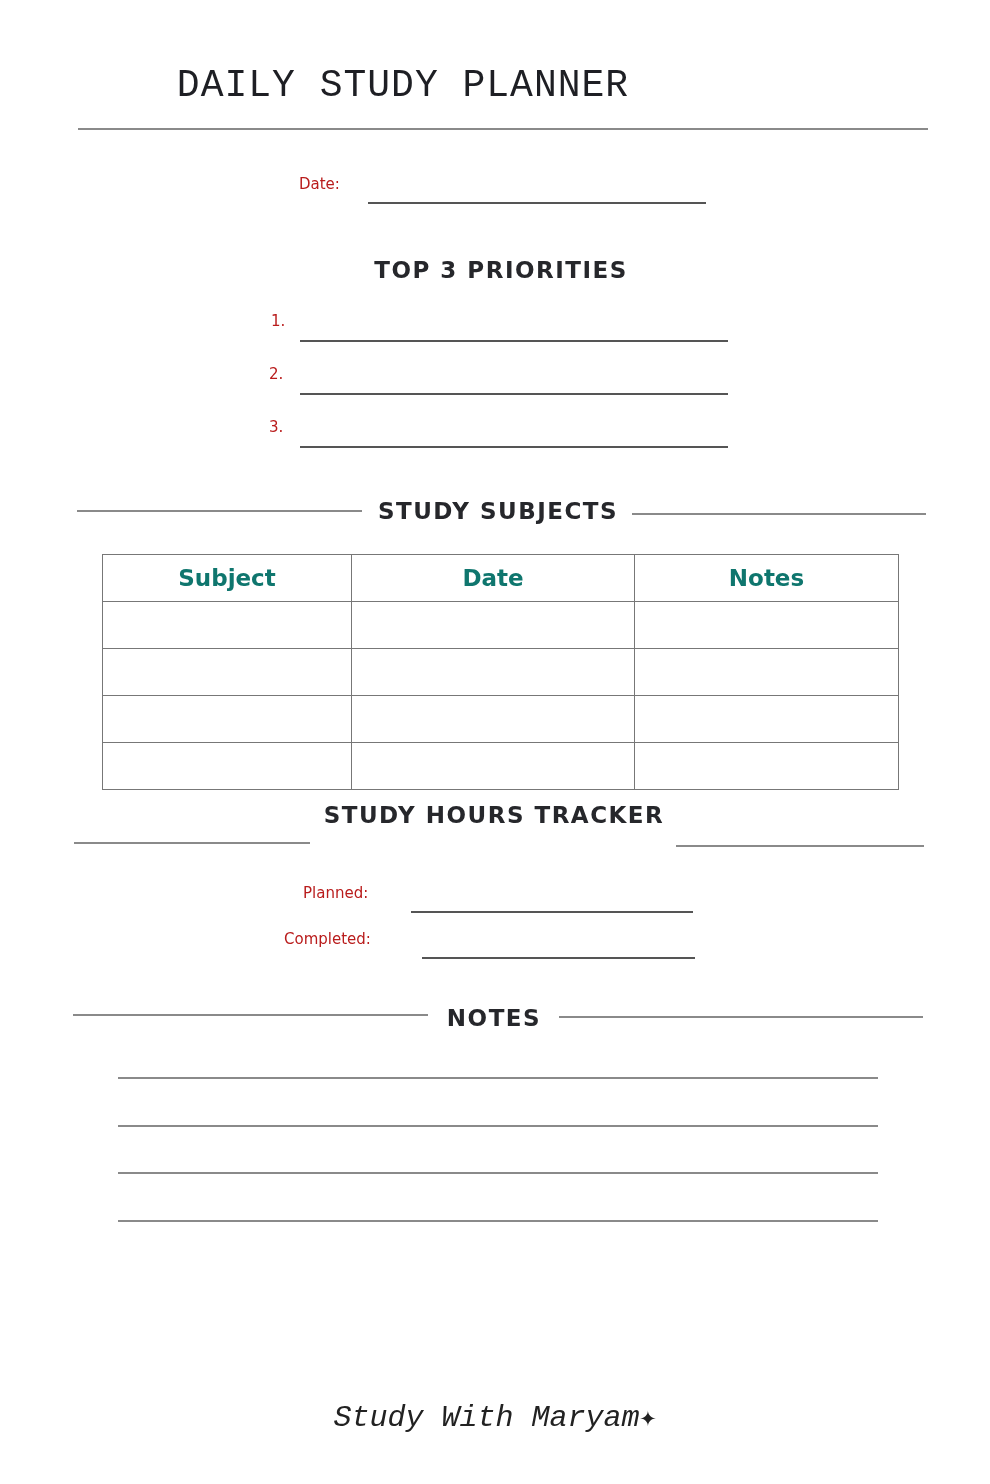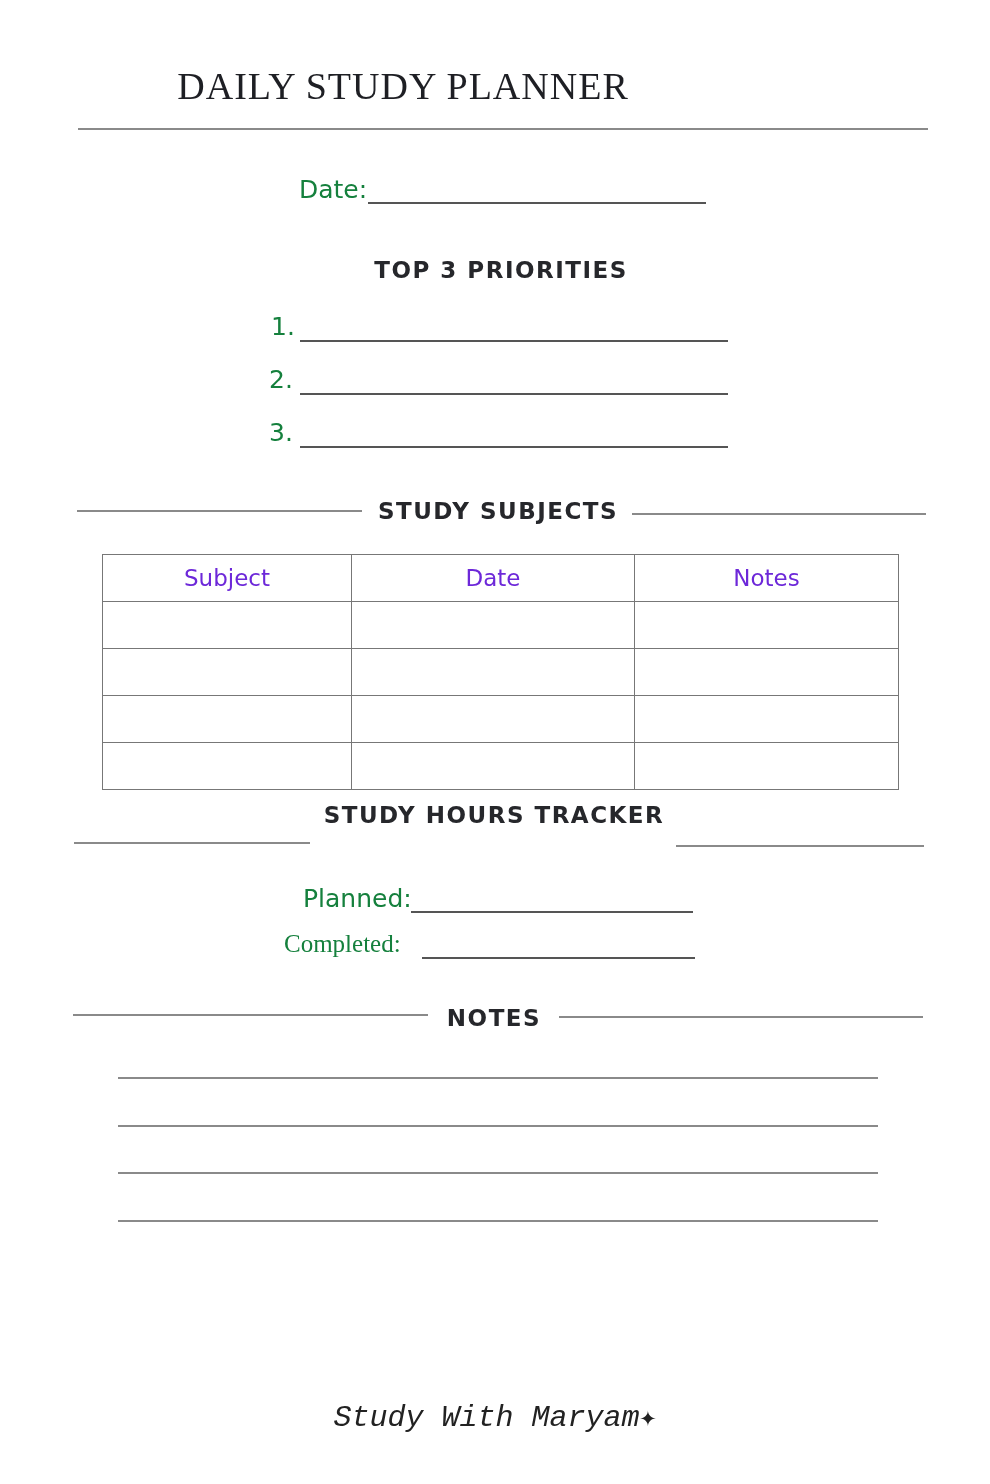"DAILY STUDY PLANNER" .title { font-family: Liberation Serif, serif -> Liberation Mono, monospace }
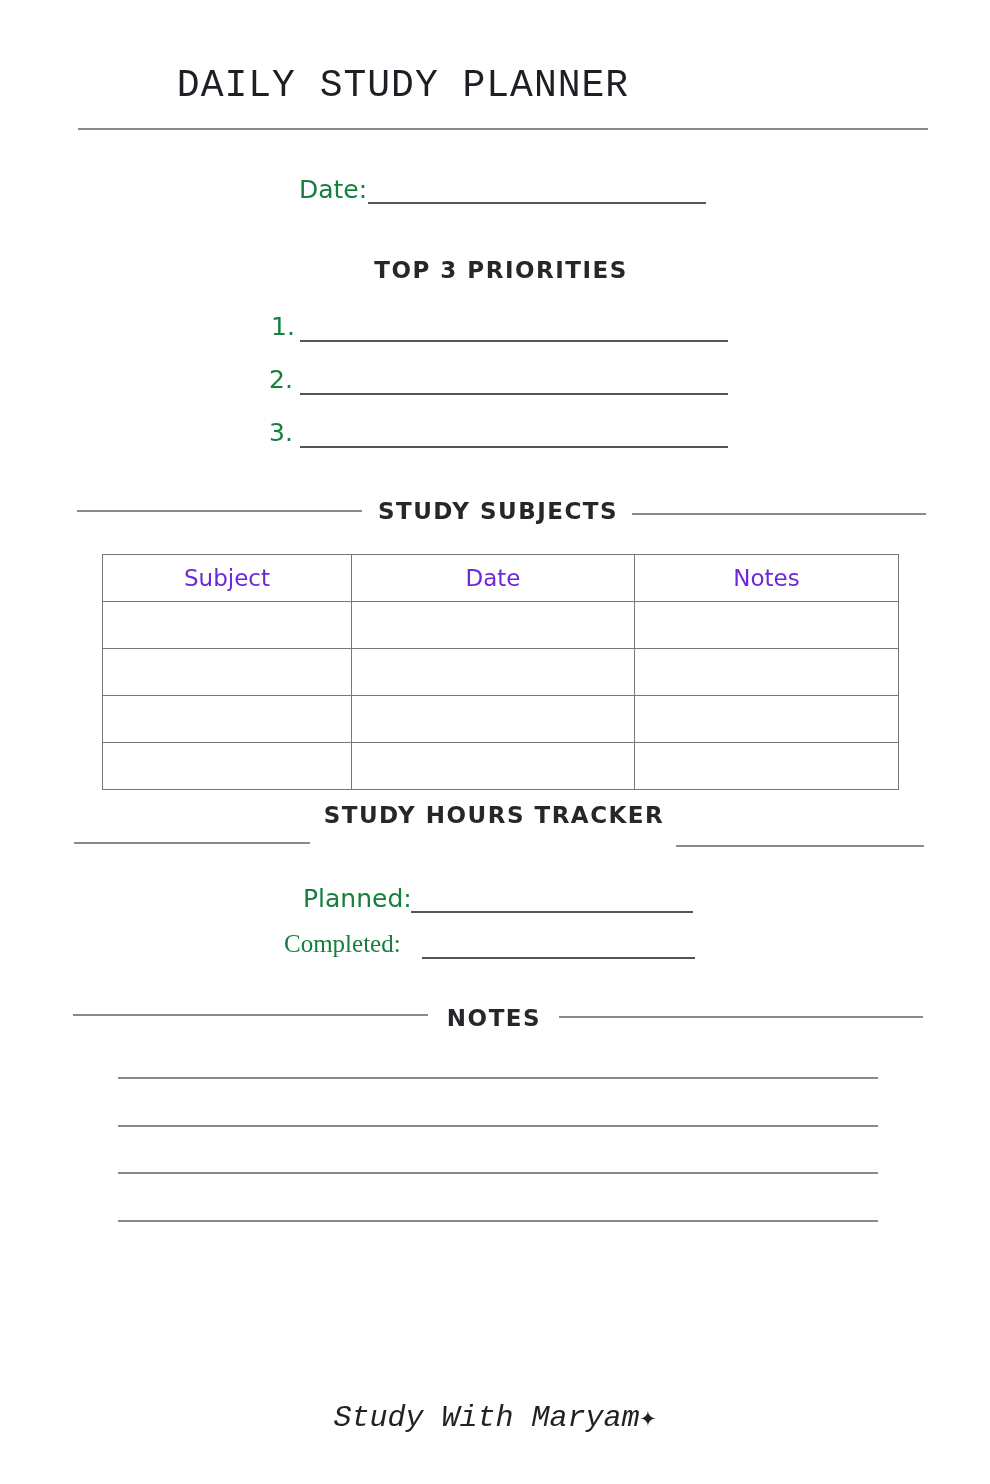"Date:" .lbl { color: #15803d -> #b91c1c; font-size: 25px -> 15px }
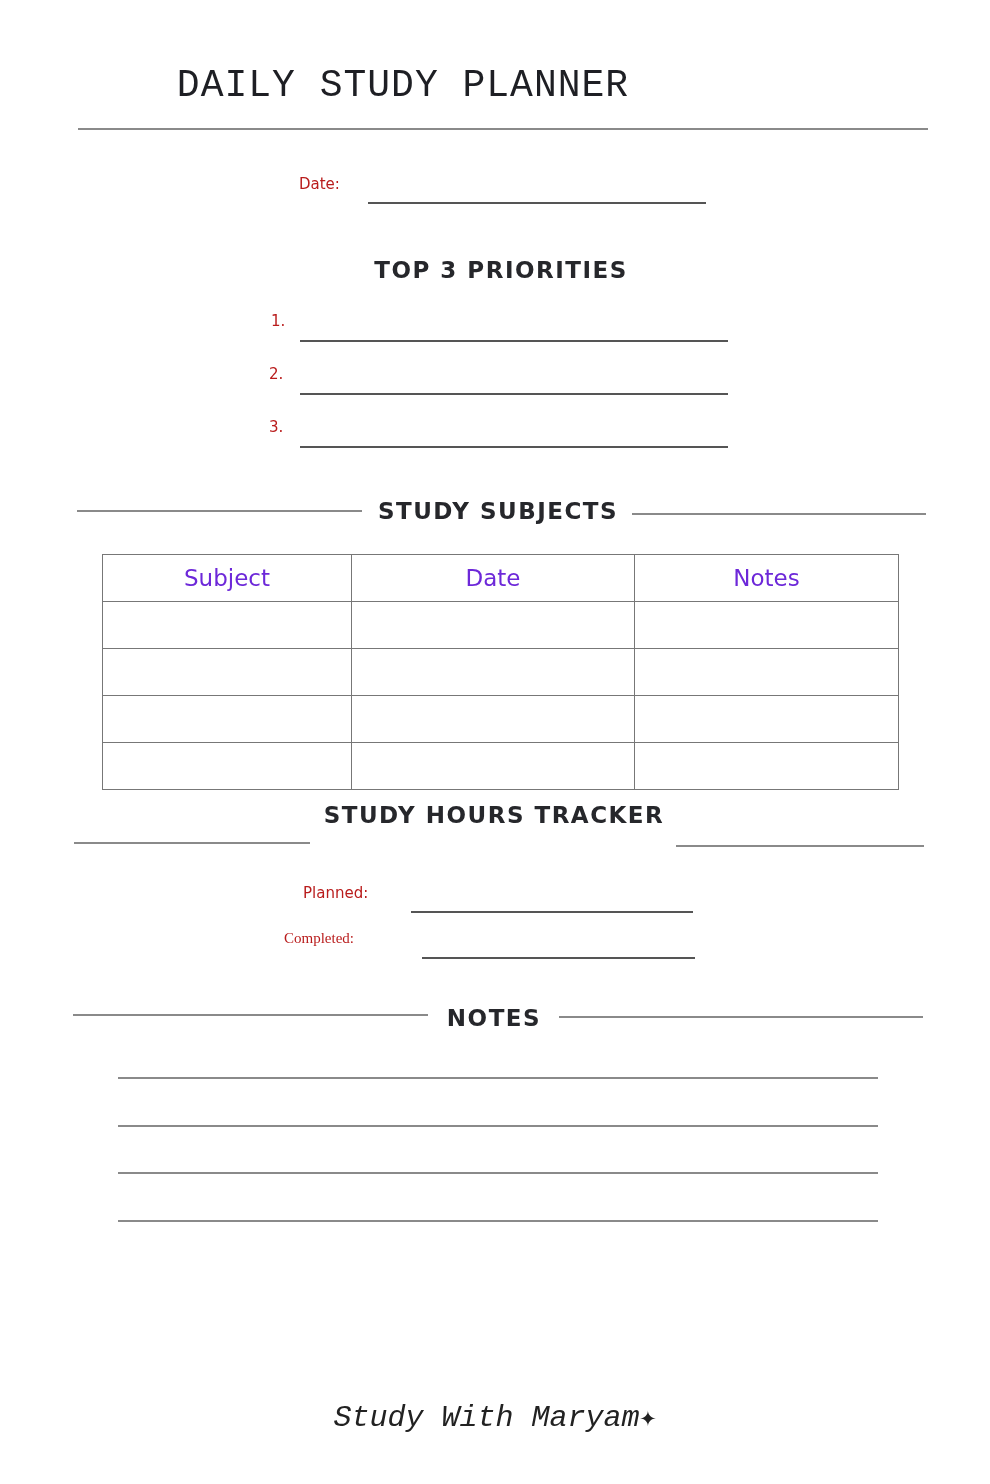"Subject" td,th { color: #6d28d9 -> #0f766e; font-weight: normal -> bold }
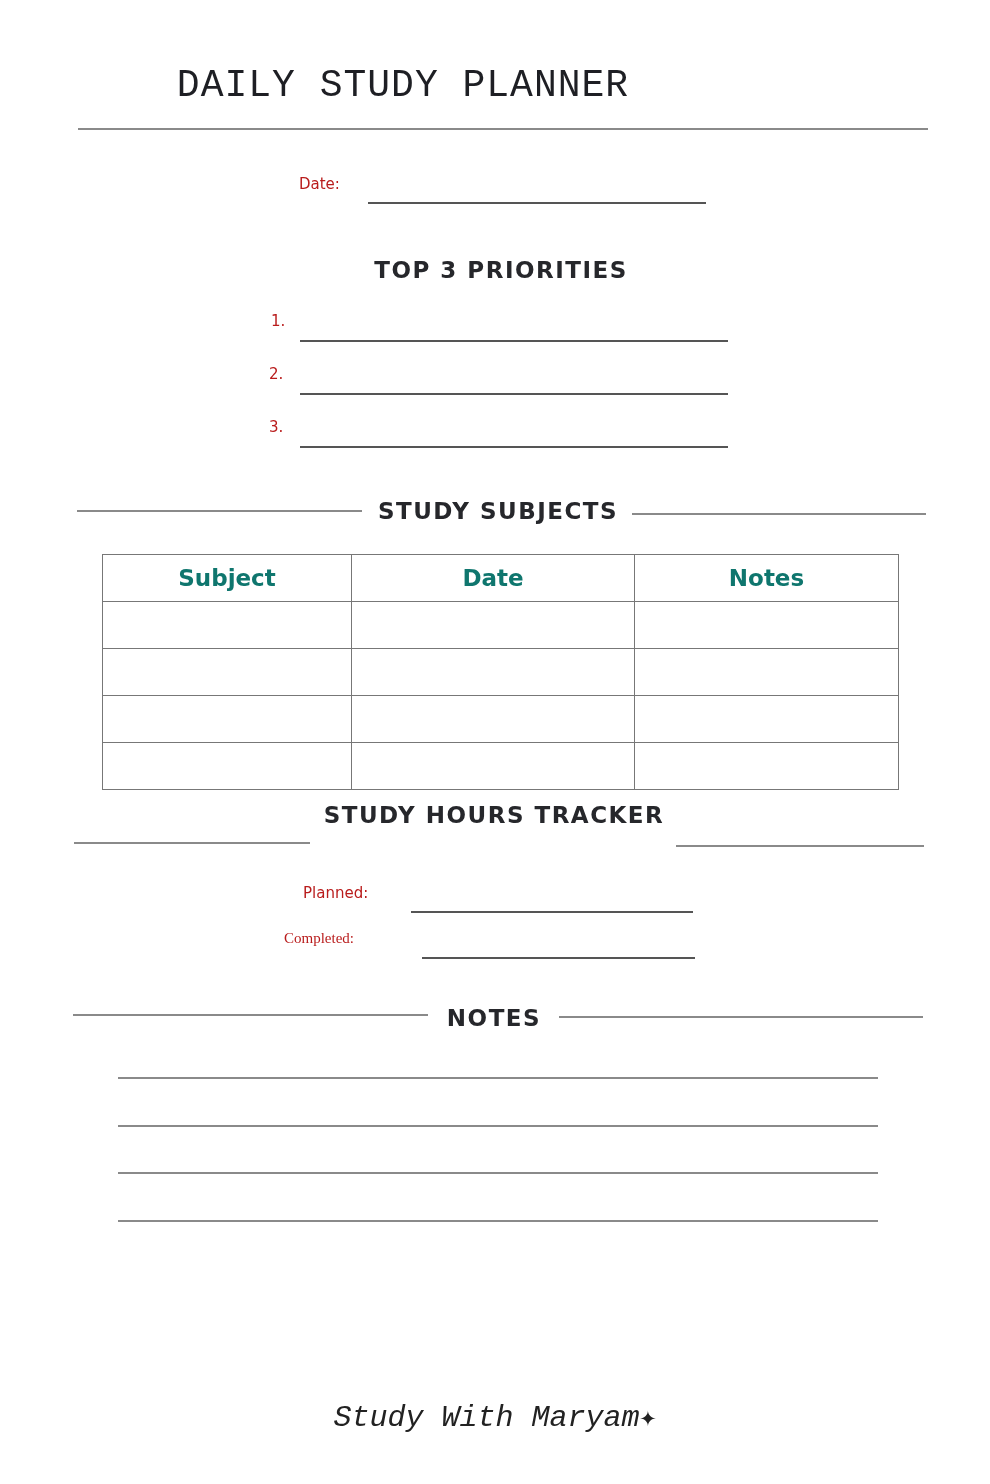"Completed:" span.abs { font-family: Liberation Serif, serif -> none }
